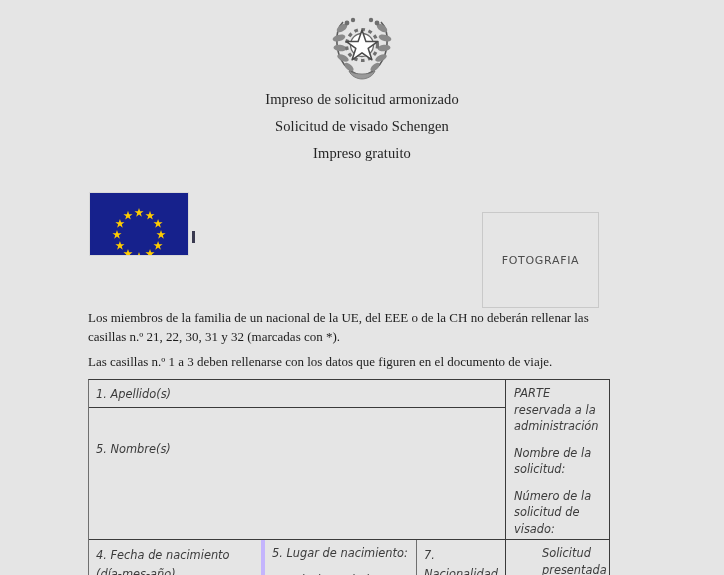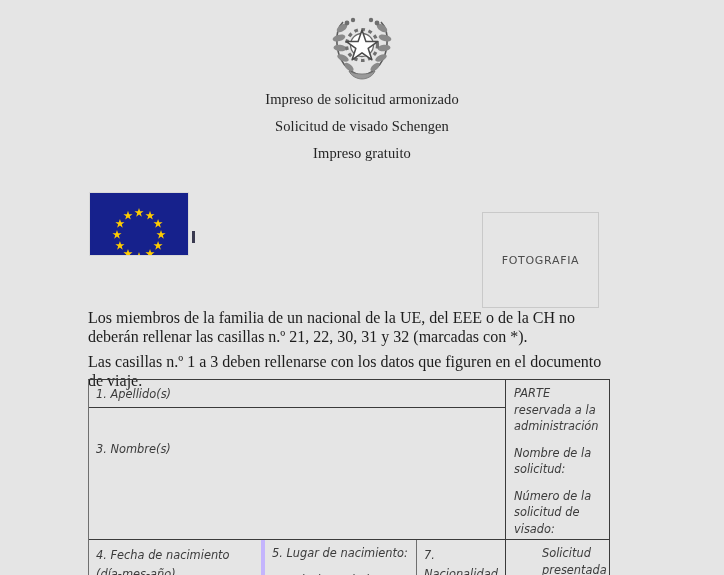"Los miembros de la familia" .note-p { font-size: 16px -> 13px }
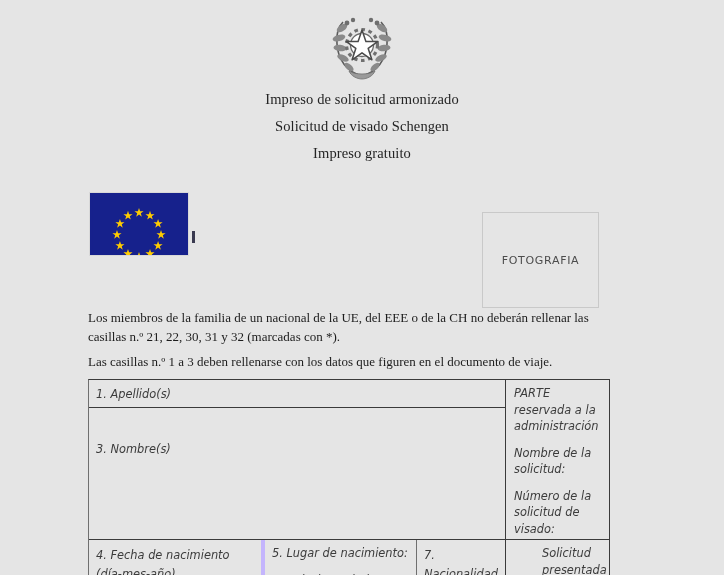"3. Nombre(s)" span.cell-text { text: 3 -> 5 }
